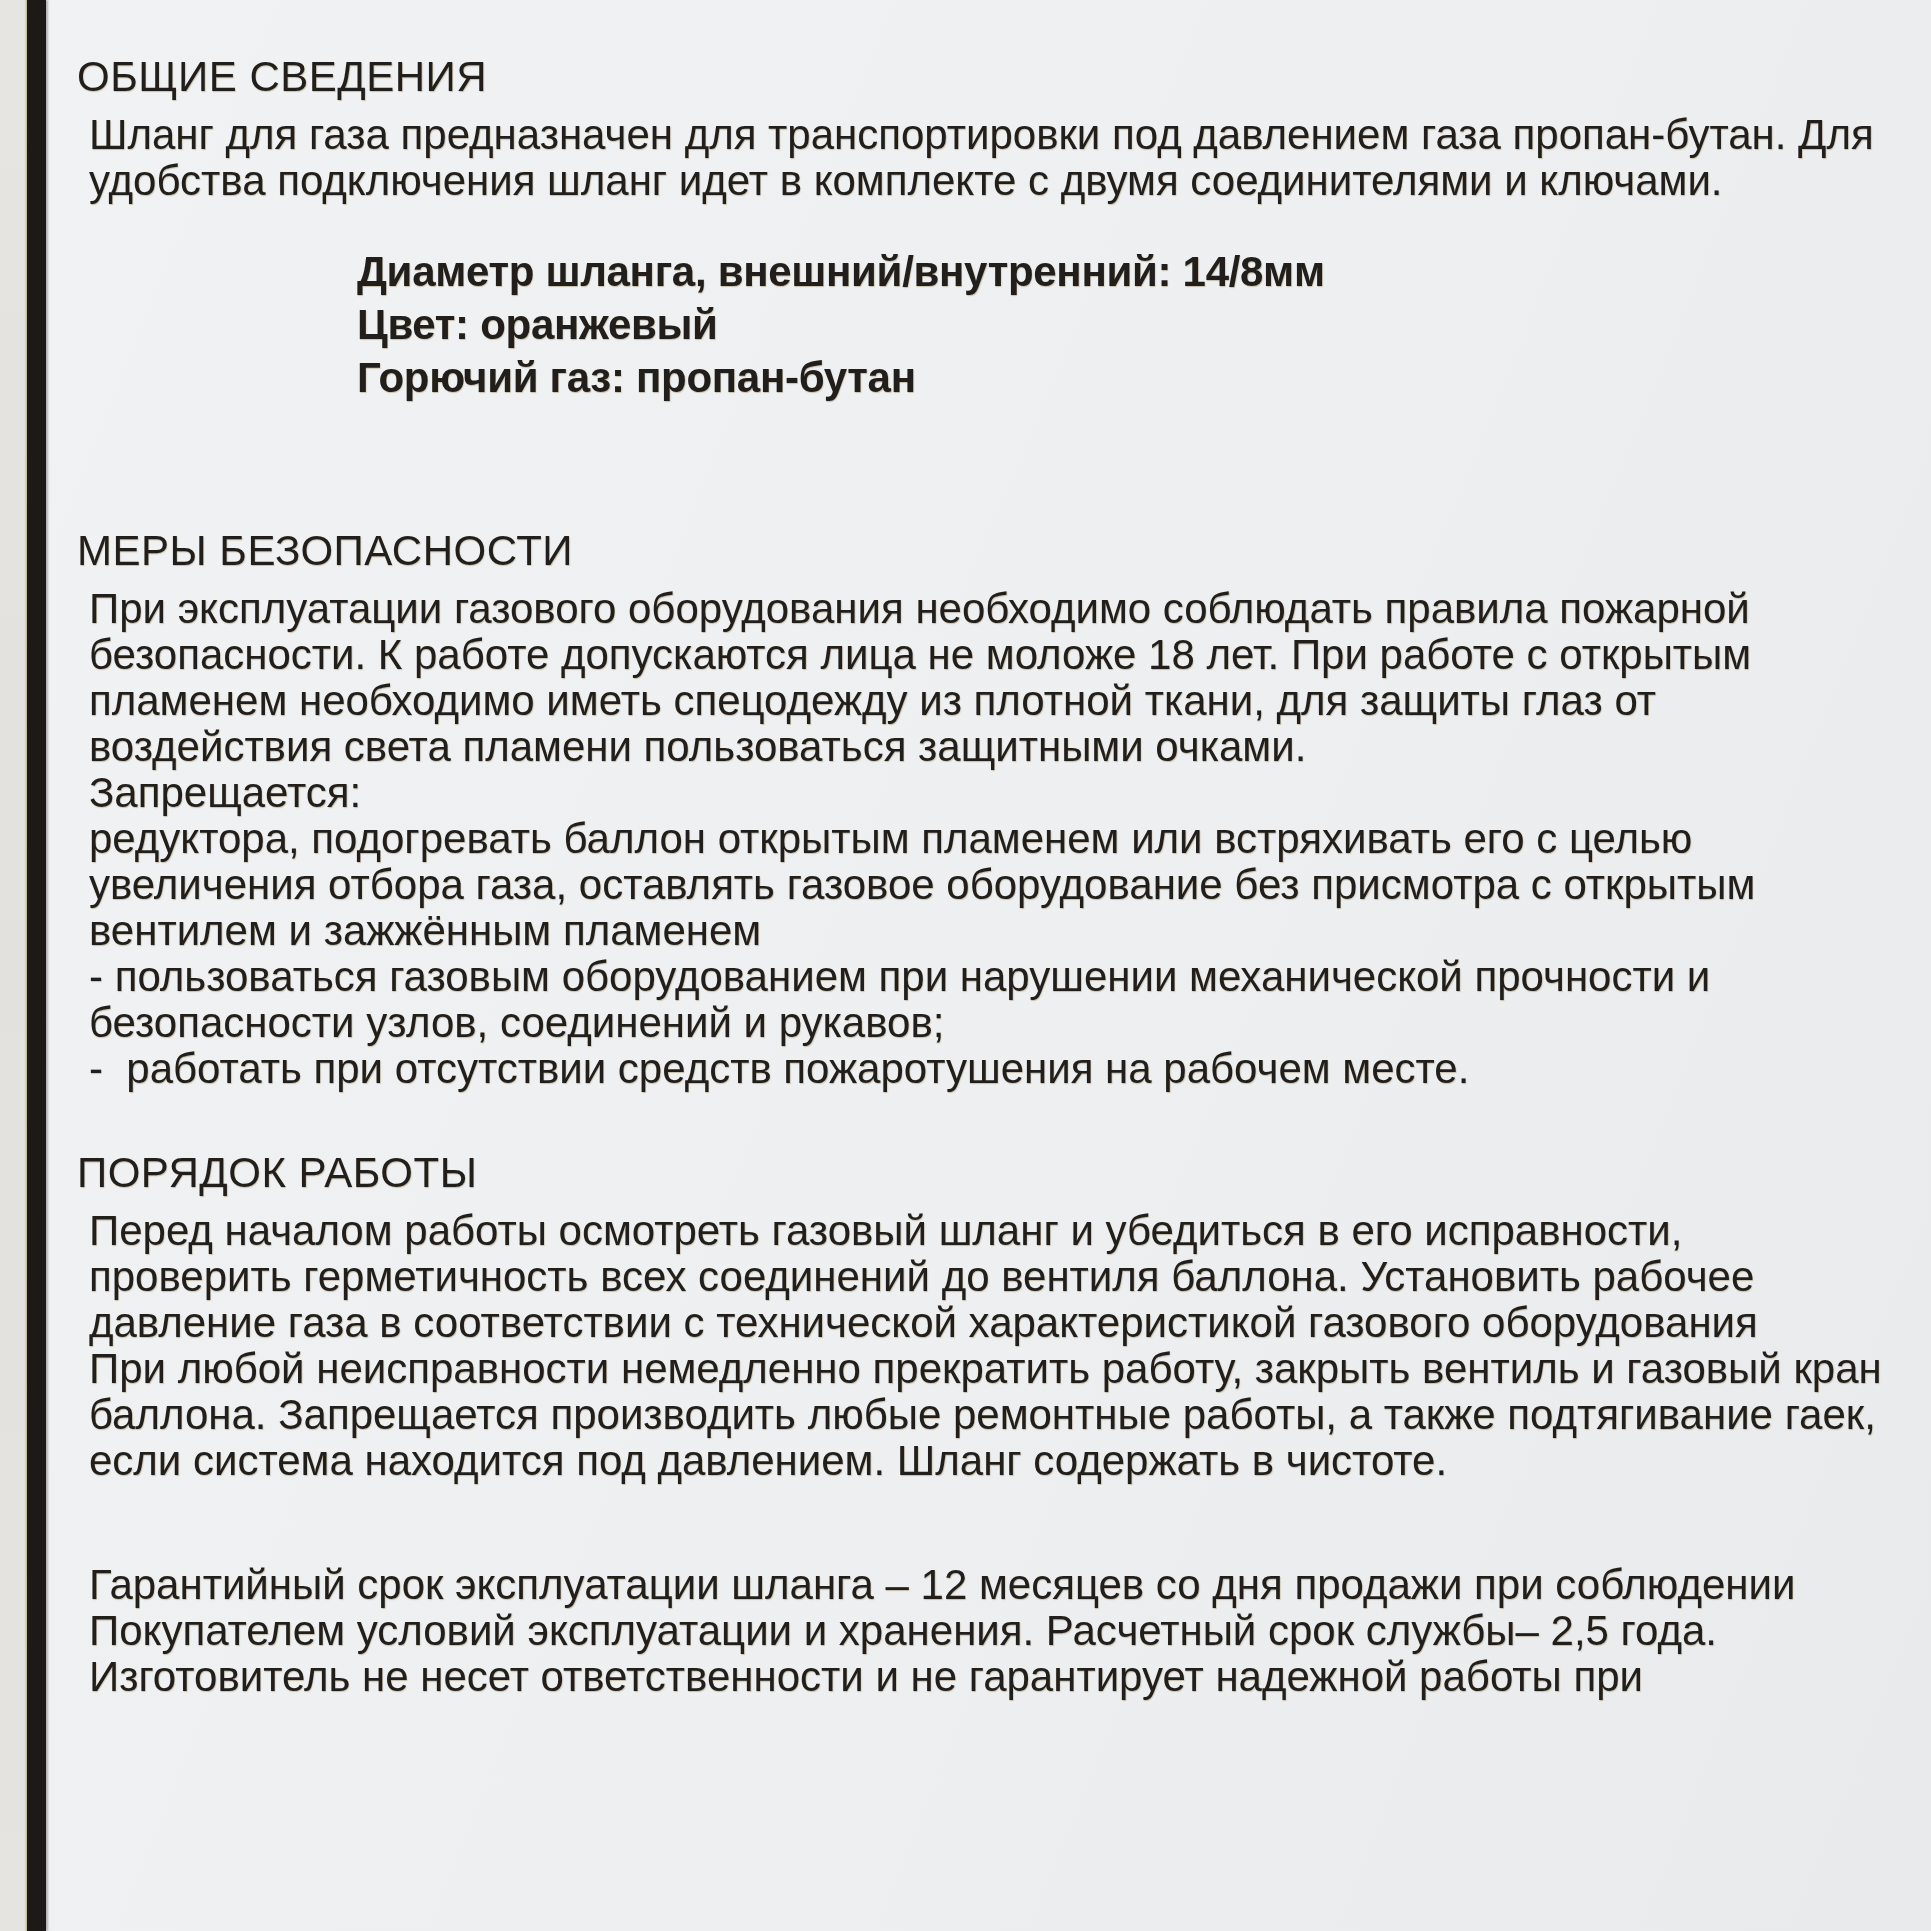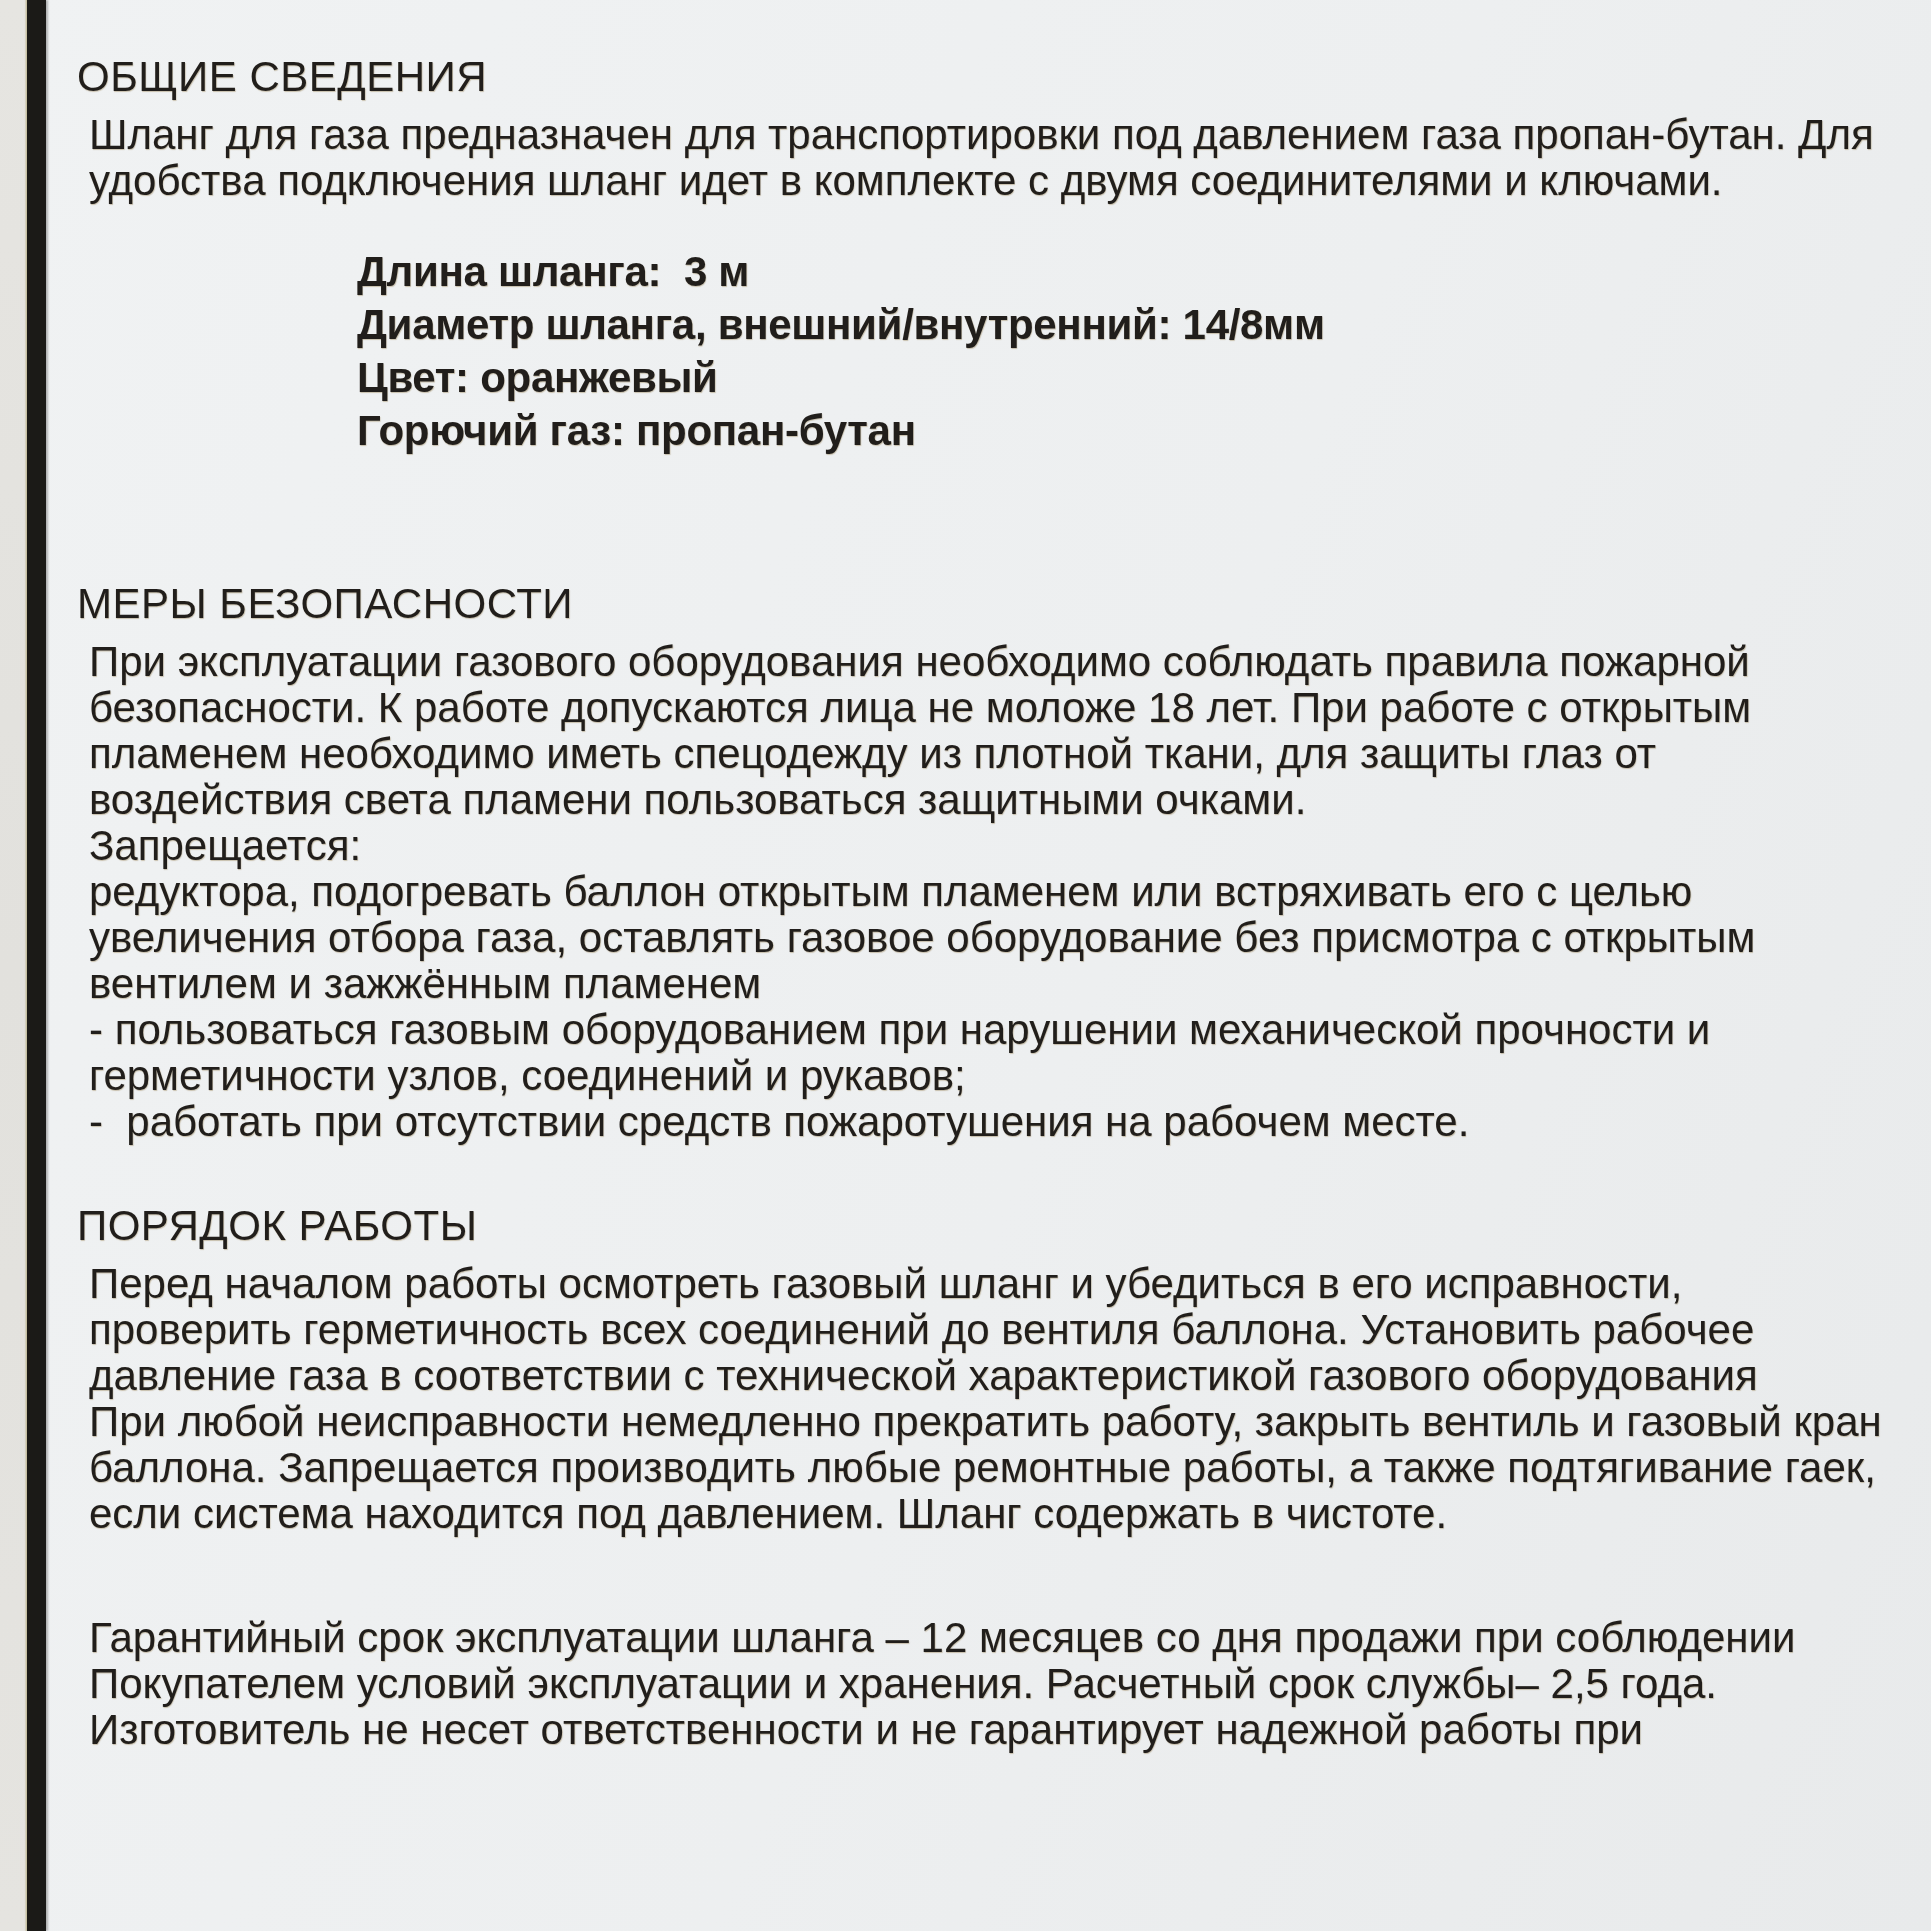"Длина шланга: 3 м" div.line { html: <div>Длина шланга: 3 м</div> -> none }
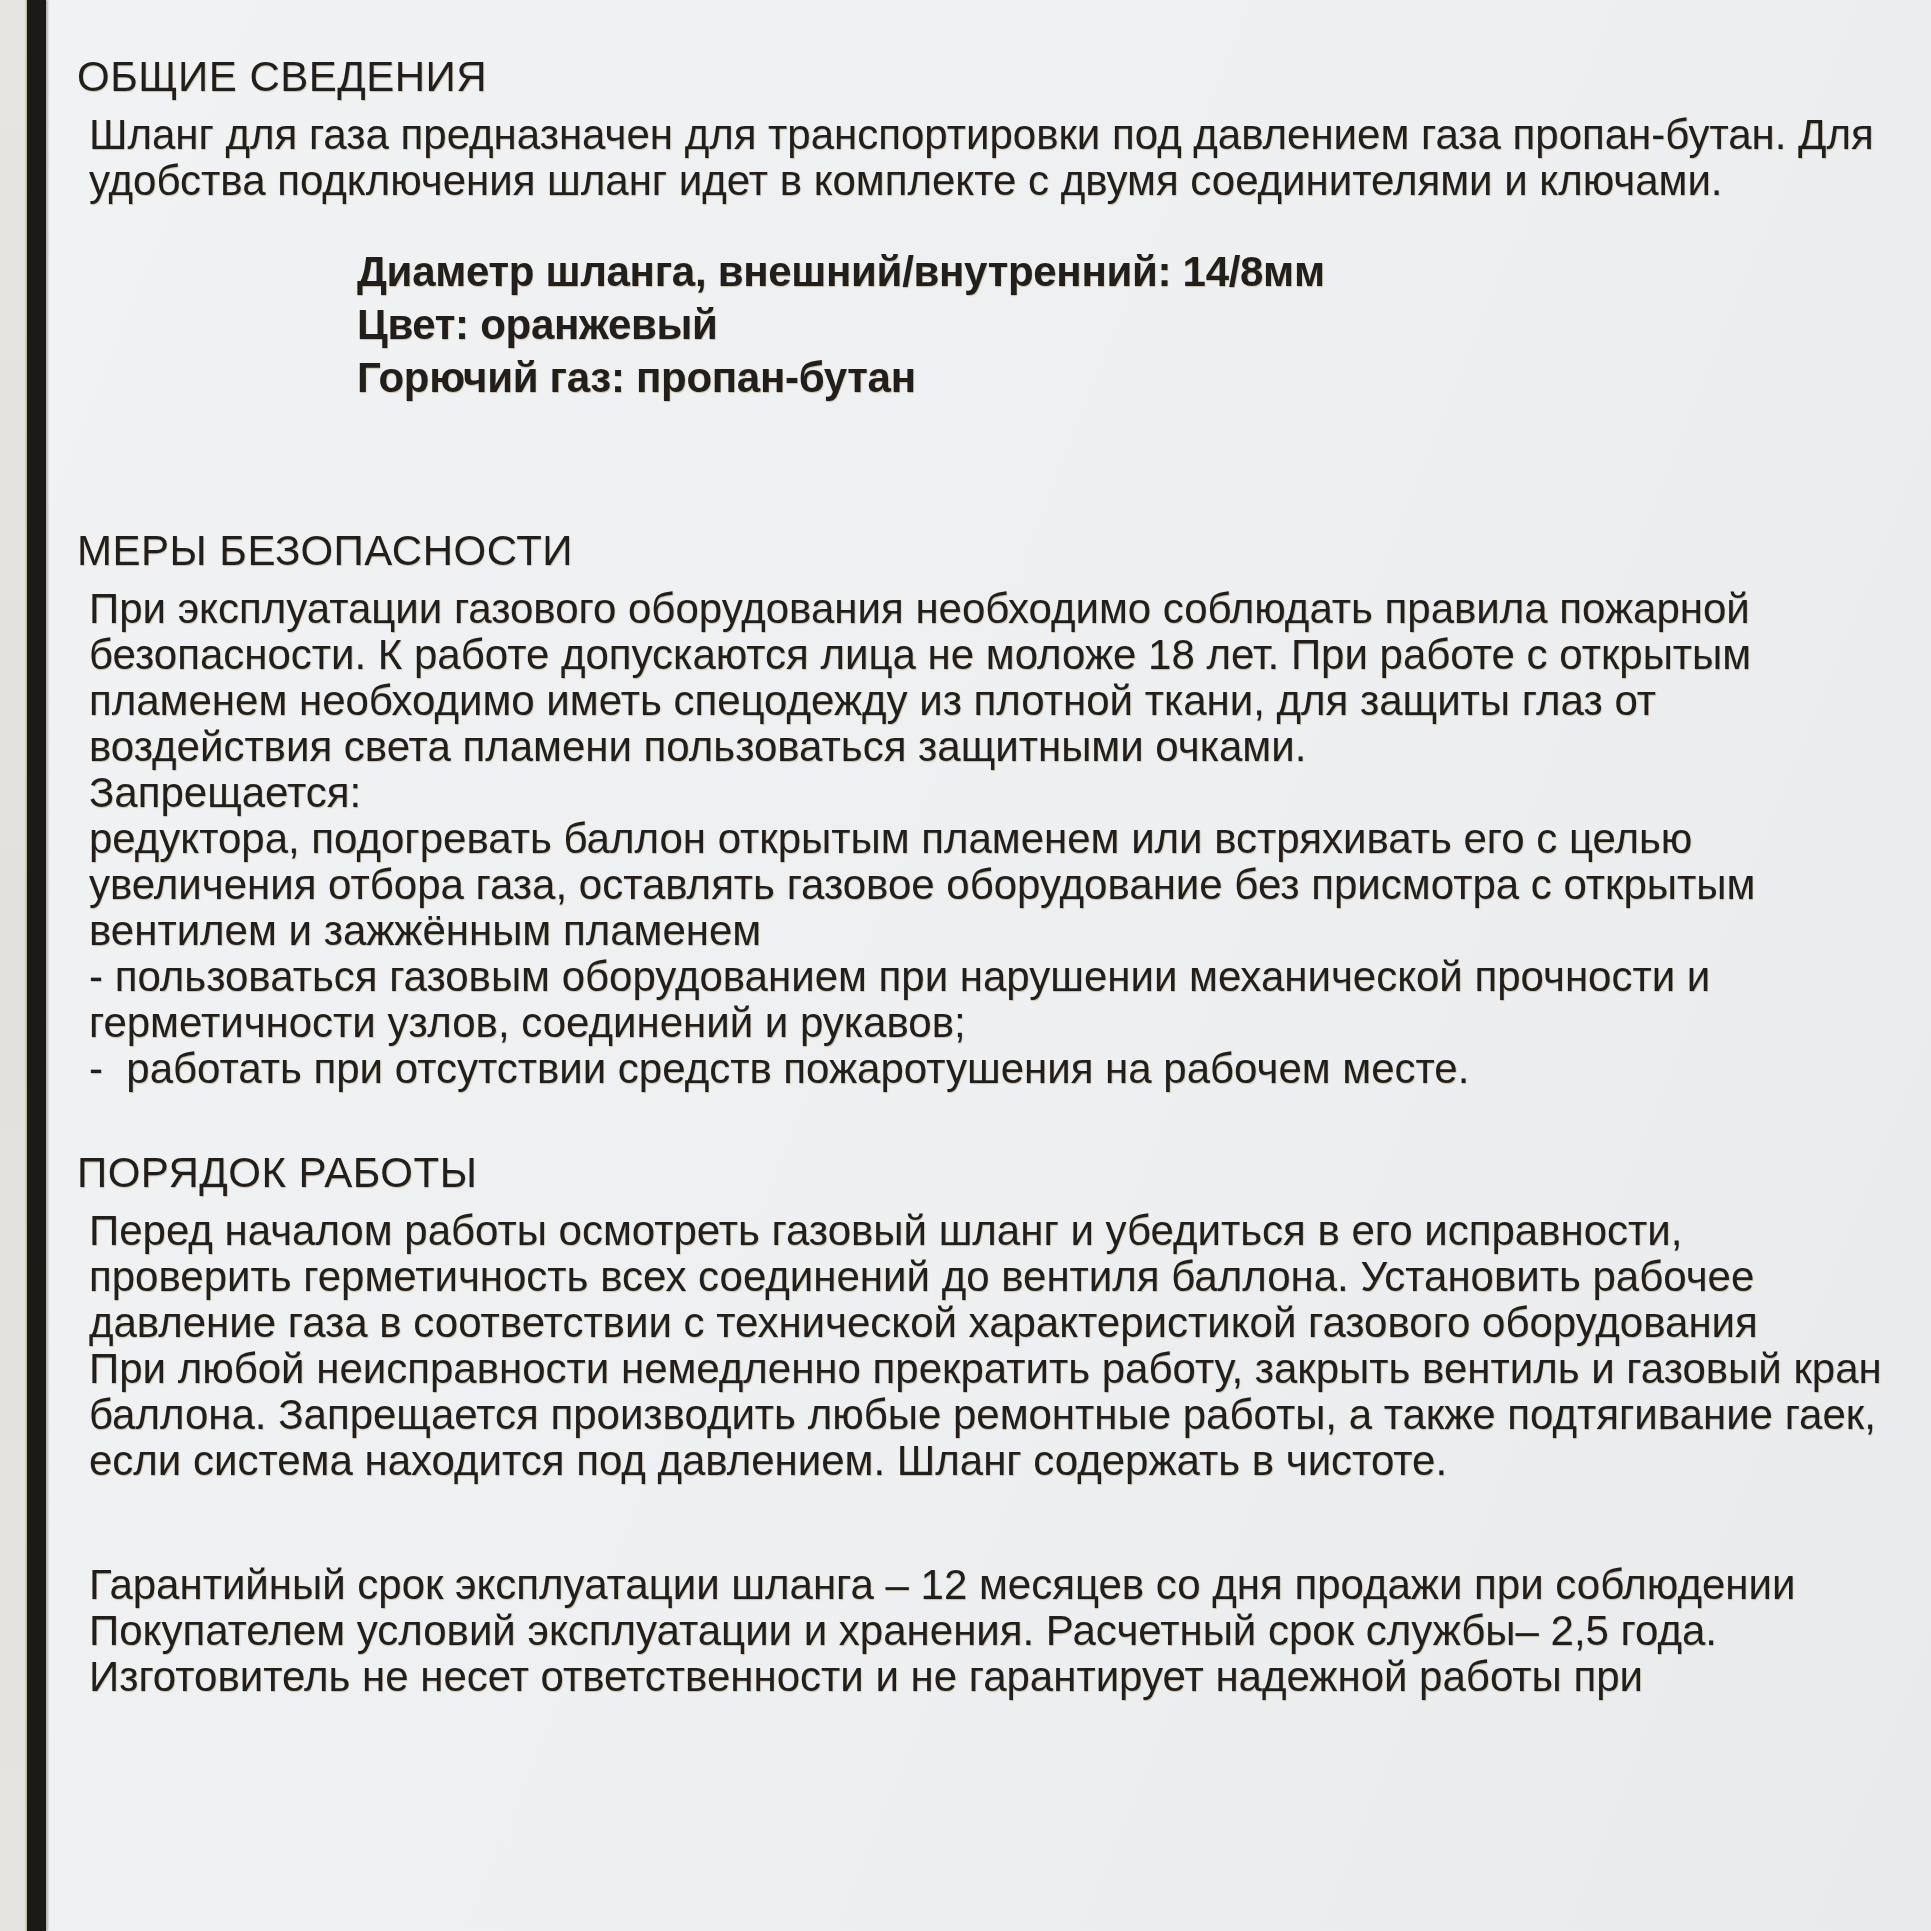"герметичности узлов, соединений и" div.line { text: герметичности -> безопасности }
